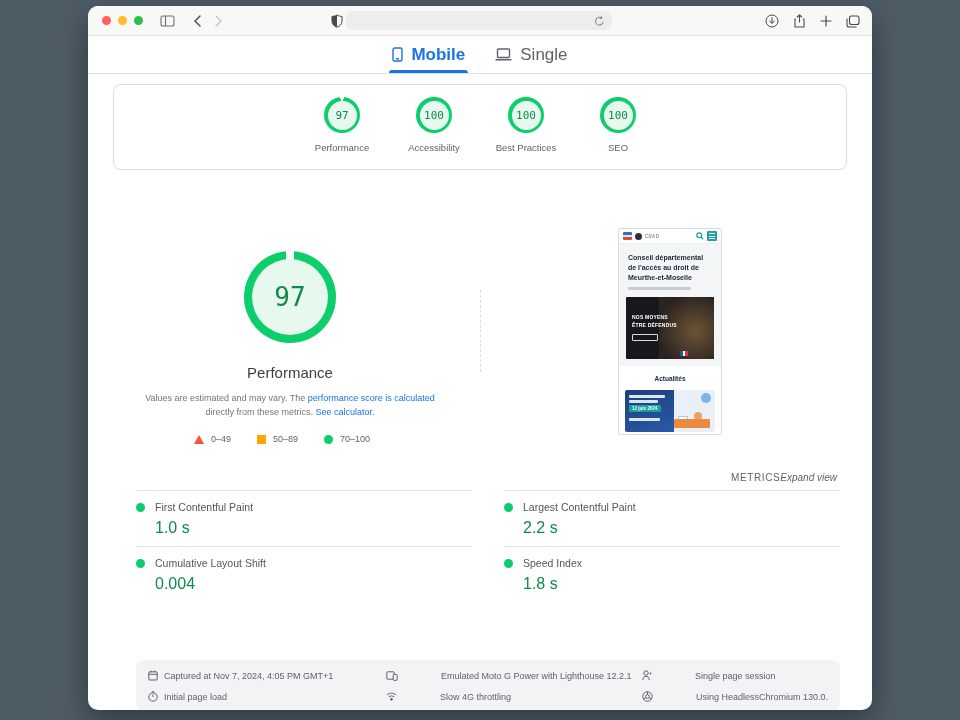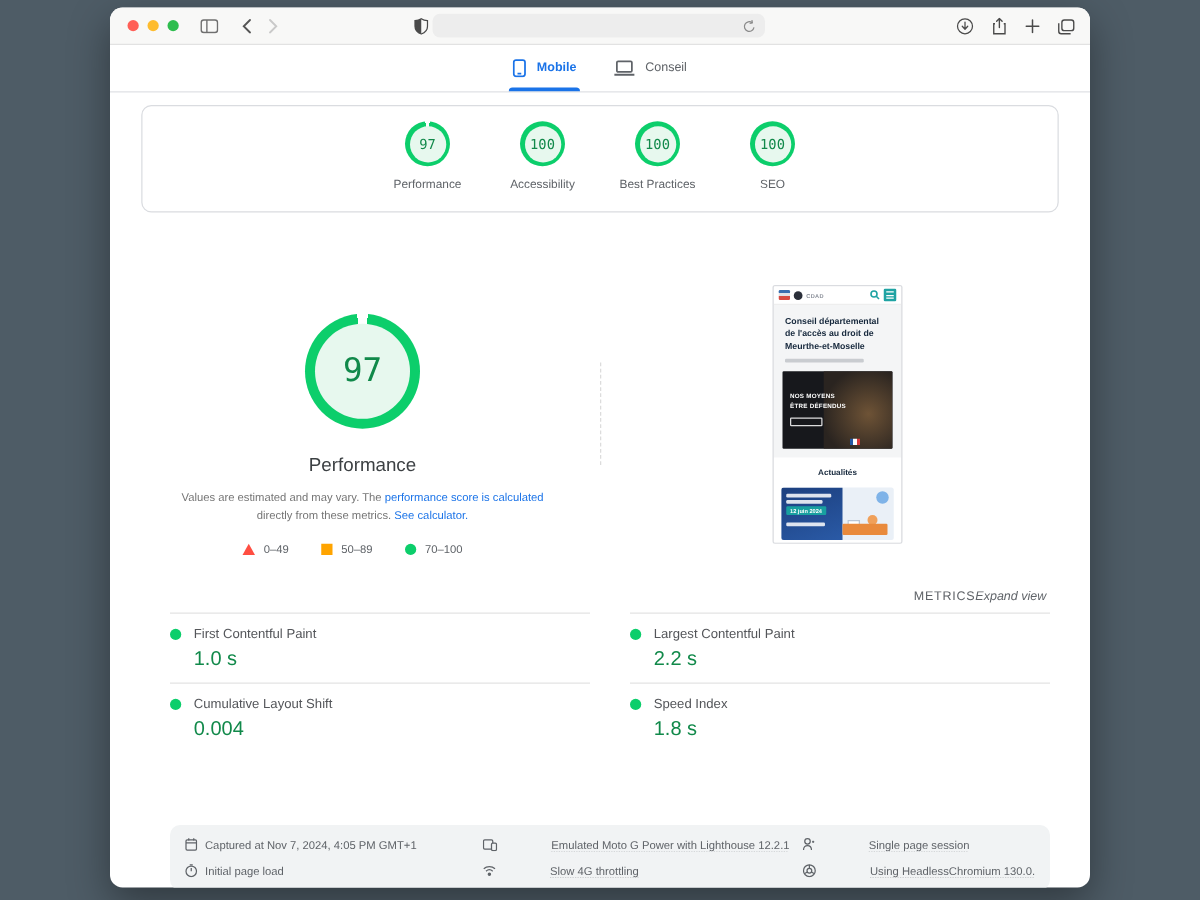"Mobile" .dtab { font-size: 10px -> 17px }
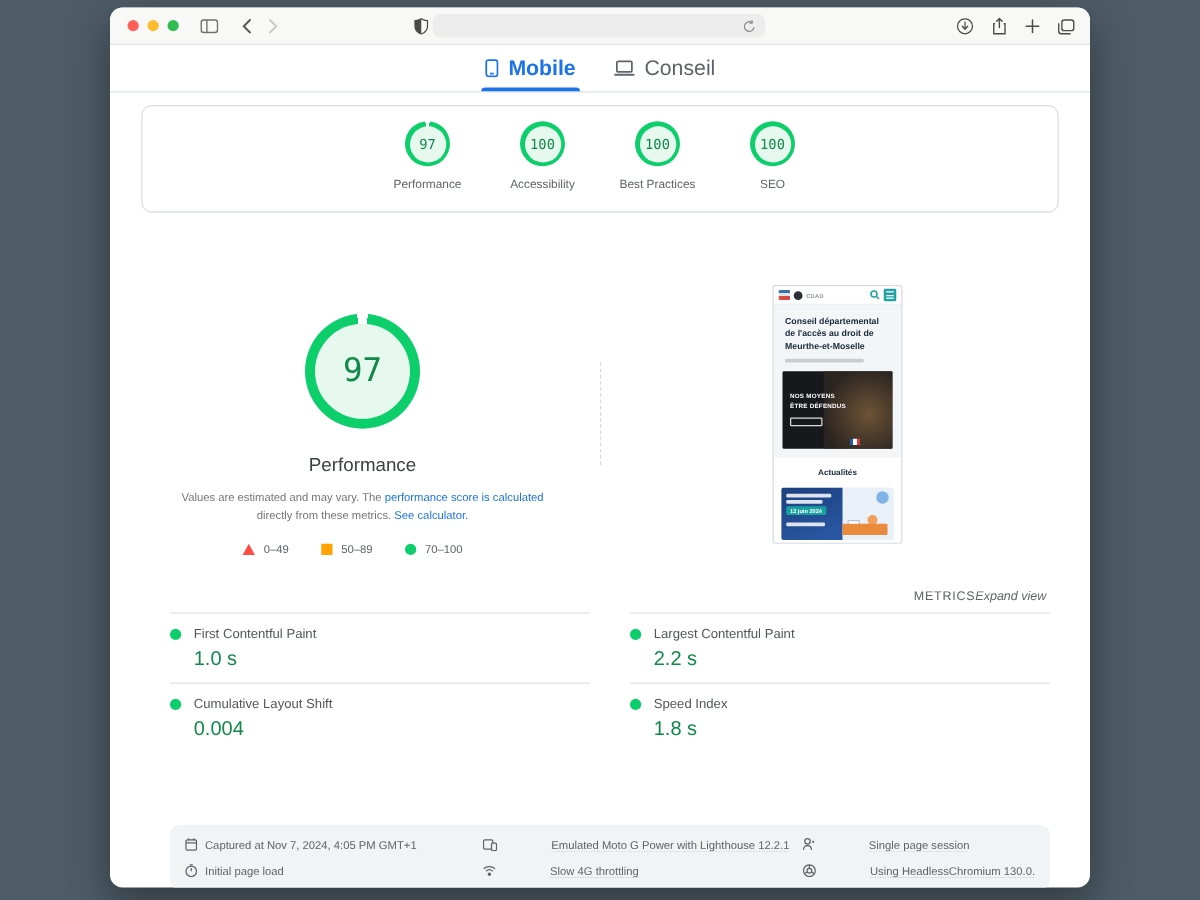"Conseil" span { text: Conseil -> Single }
